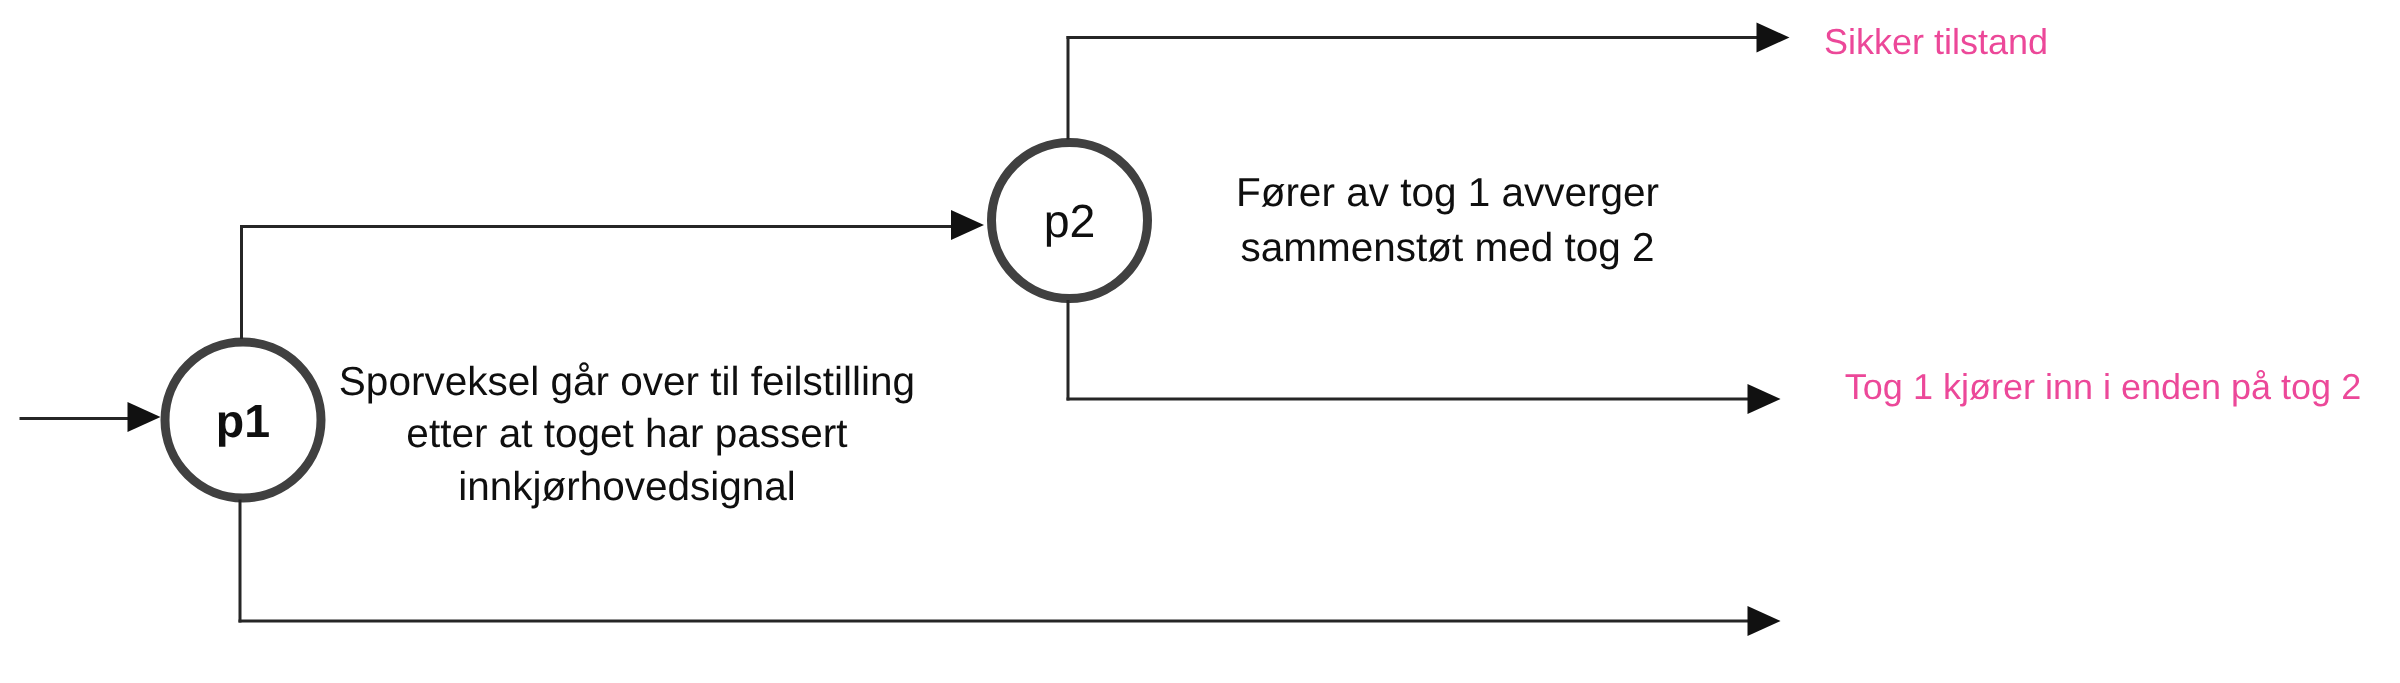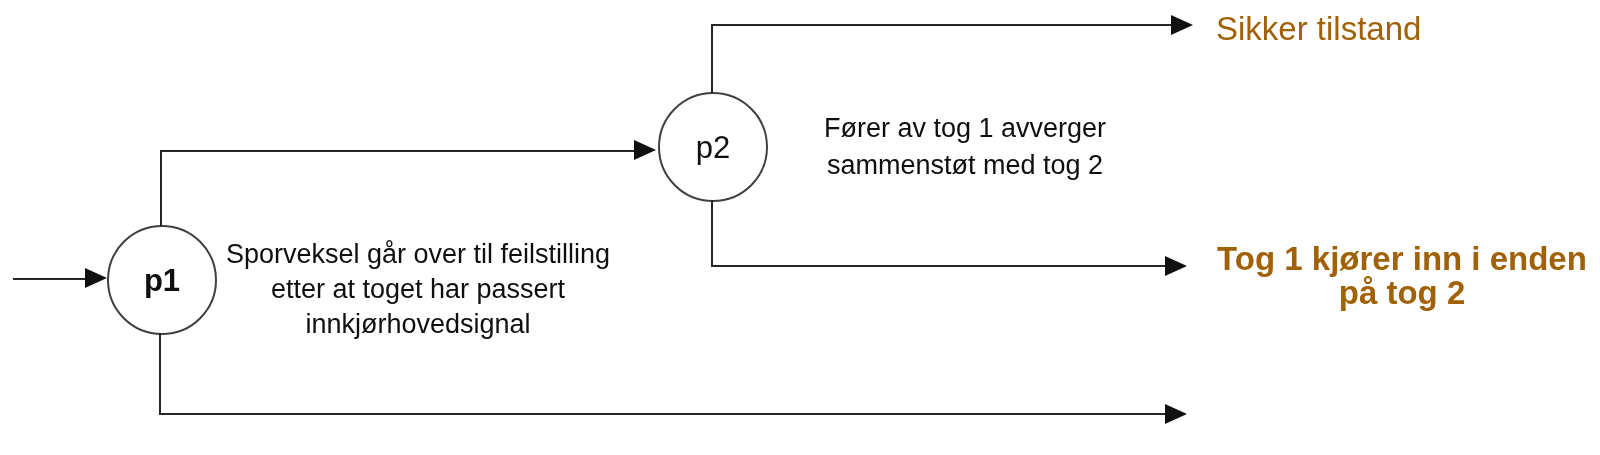"Sikker tilstand" .outcome-text { color: #a16207 -> #ec4899; font-size: 33px -> 24px }
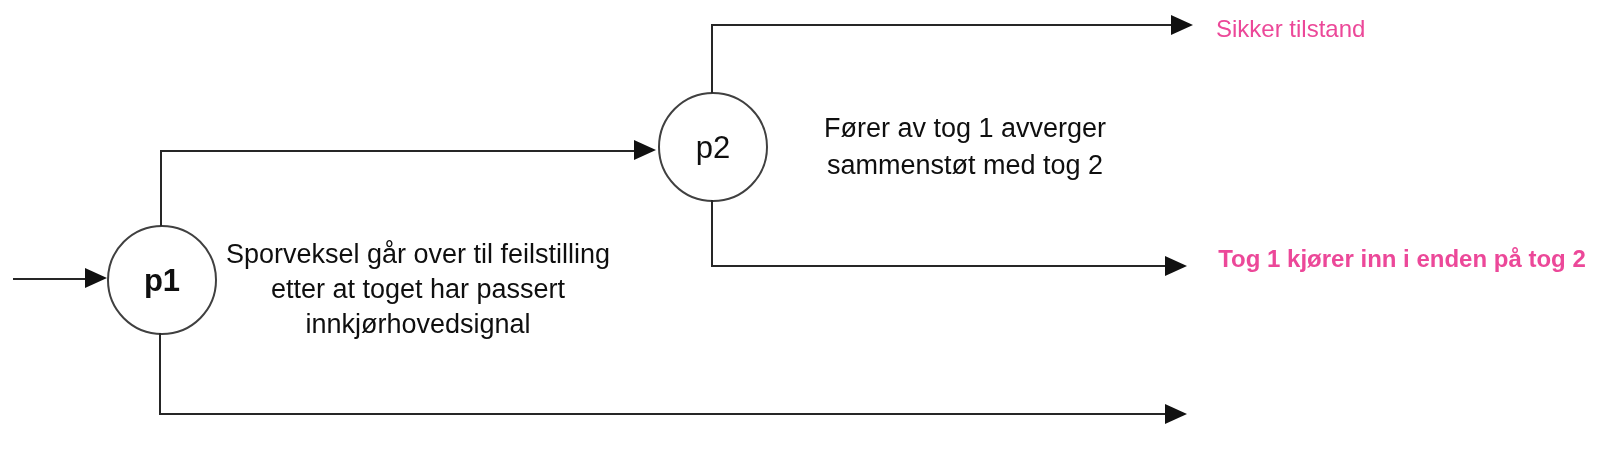"p2" .node-circle { border: 2px solid #404040 -> 6px solid #404040 }
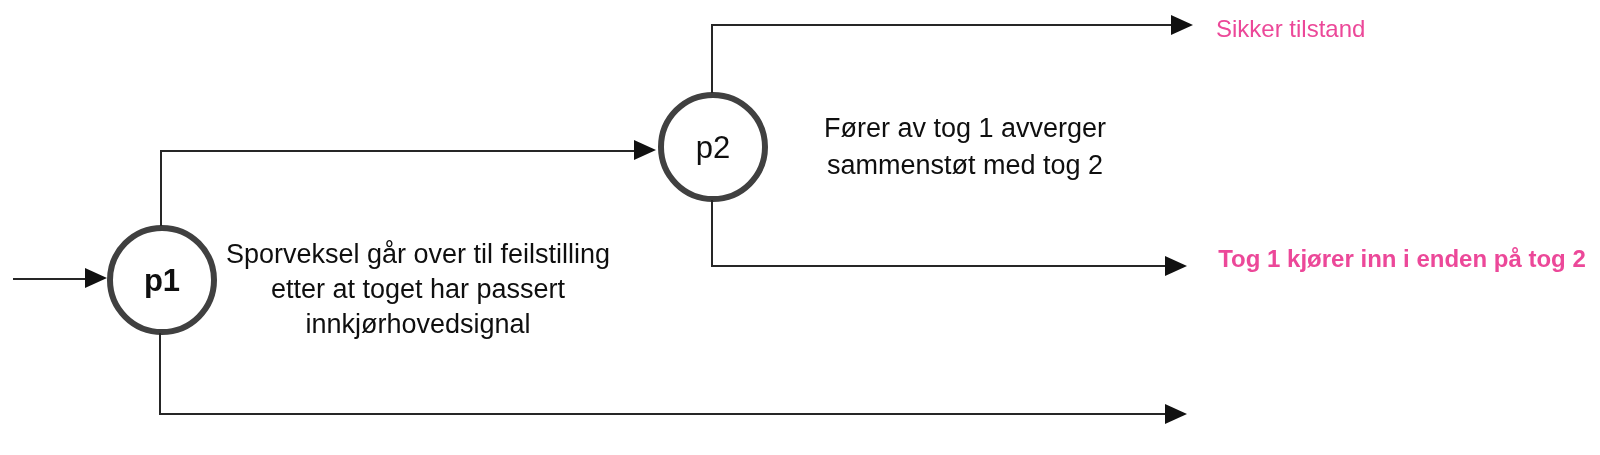"Tog 1 kjører inn i" div.outcome-text { font-weight: bold -> none }
